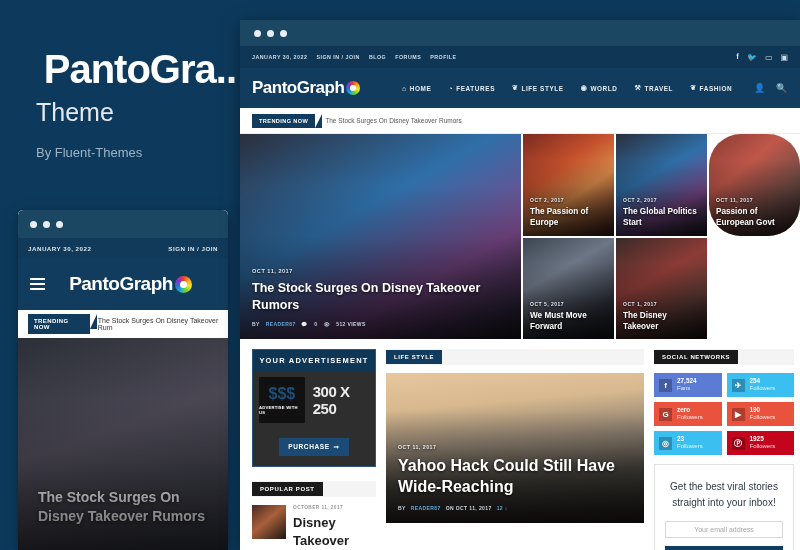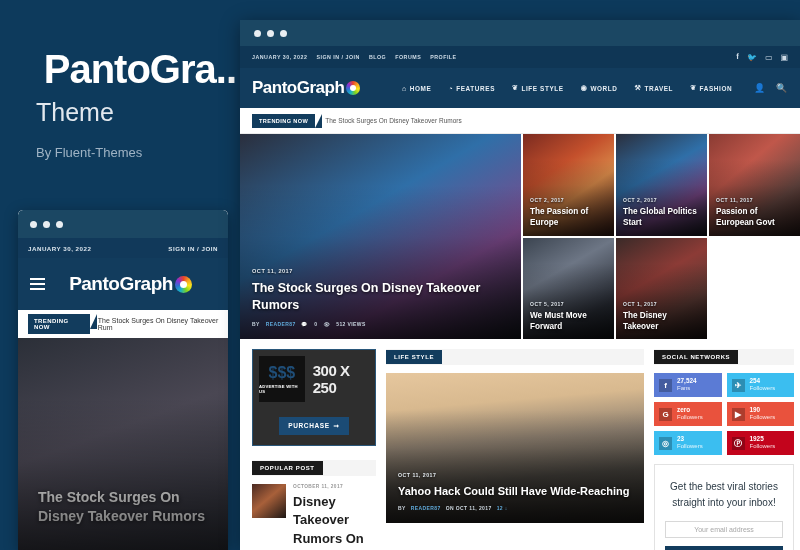"Passion of European Govt" .img-c { border-radius: none -> 32px }
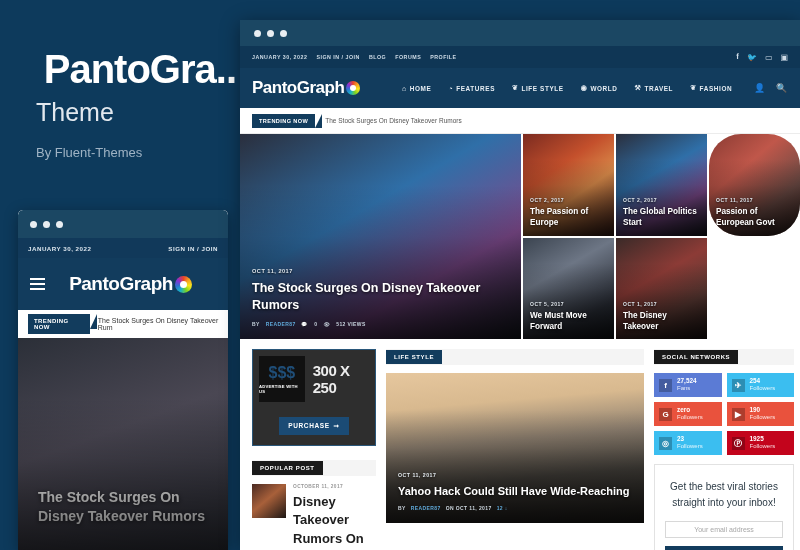"YOUR ADVERTISEMENT" div.ad-title { html: none -> <div>YOUR ADVERTISEMENT</div> }
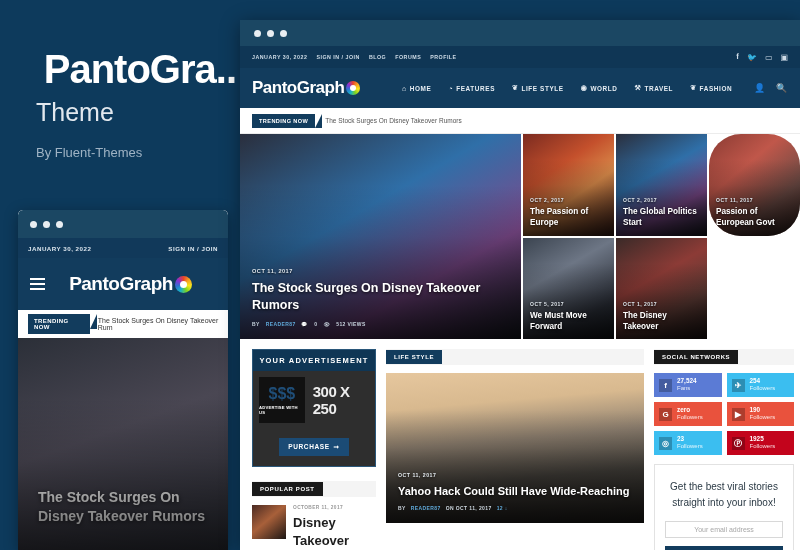"Yahoo Hack Could Still Have" .ls-title { font-size: 11px -> 16px }
